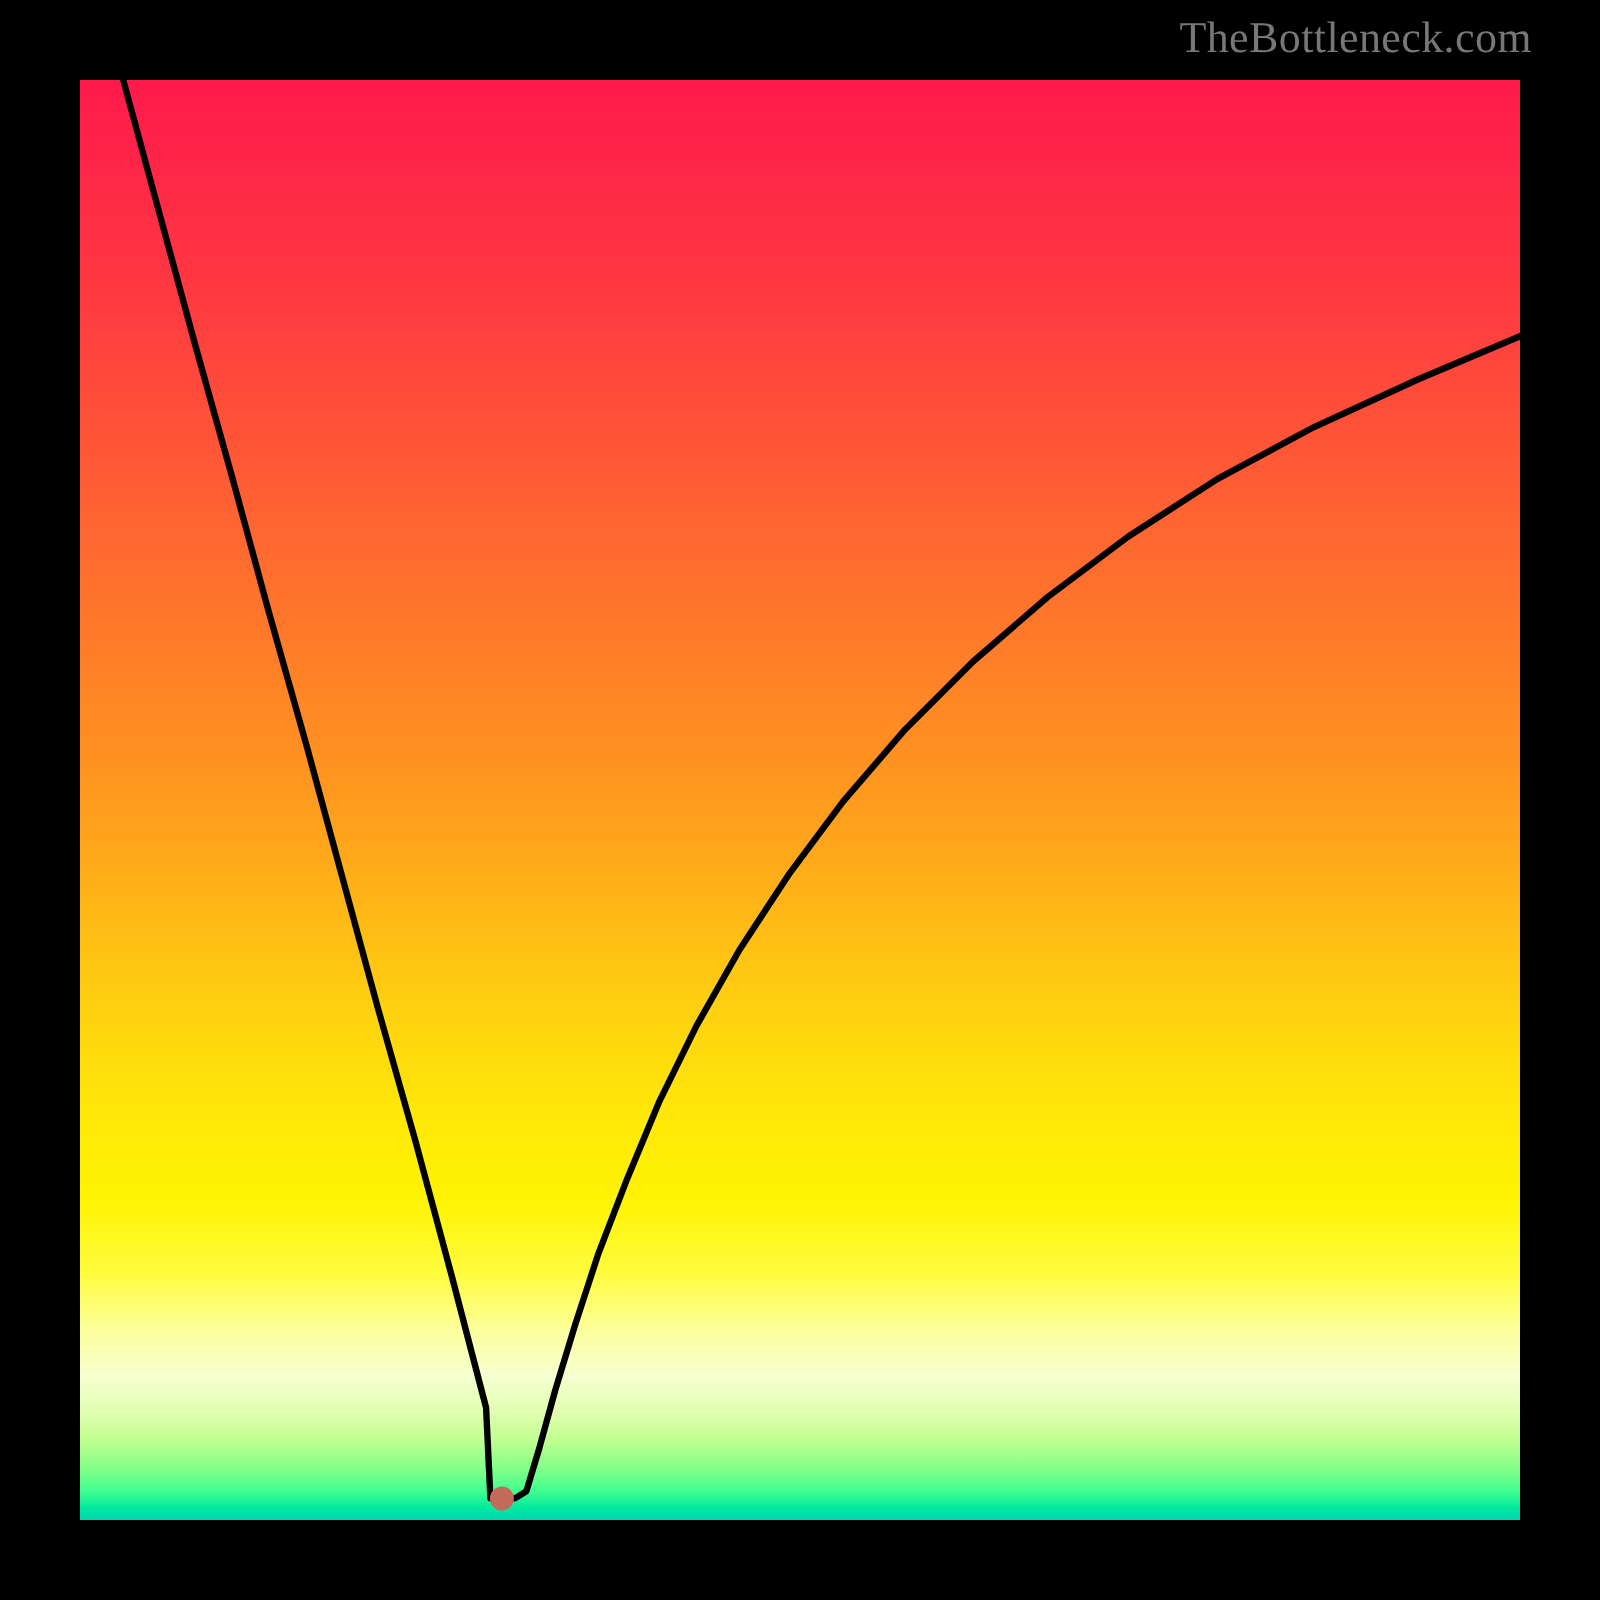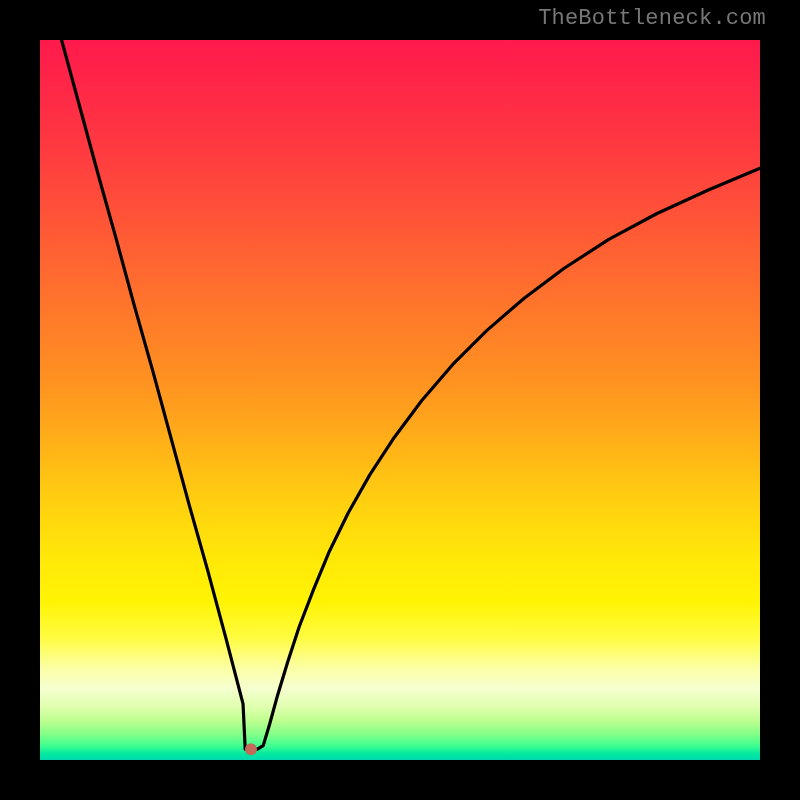"TheBottleneck.com" .watermark { font-family: Liberation Mono, monospace -> Liberation Serif, serif }
